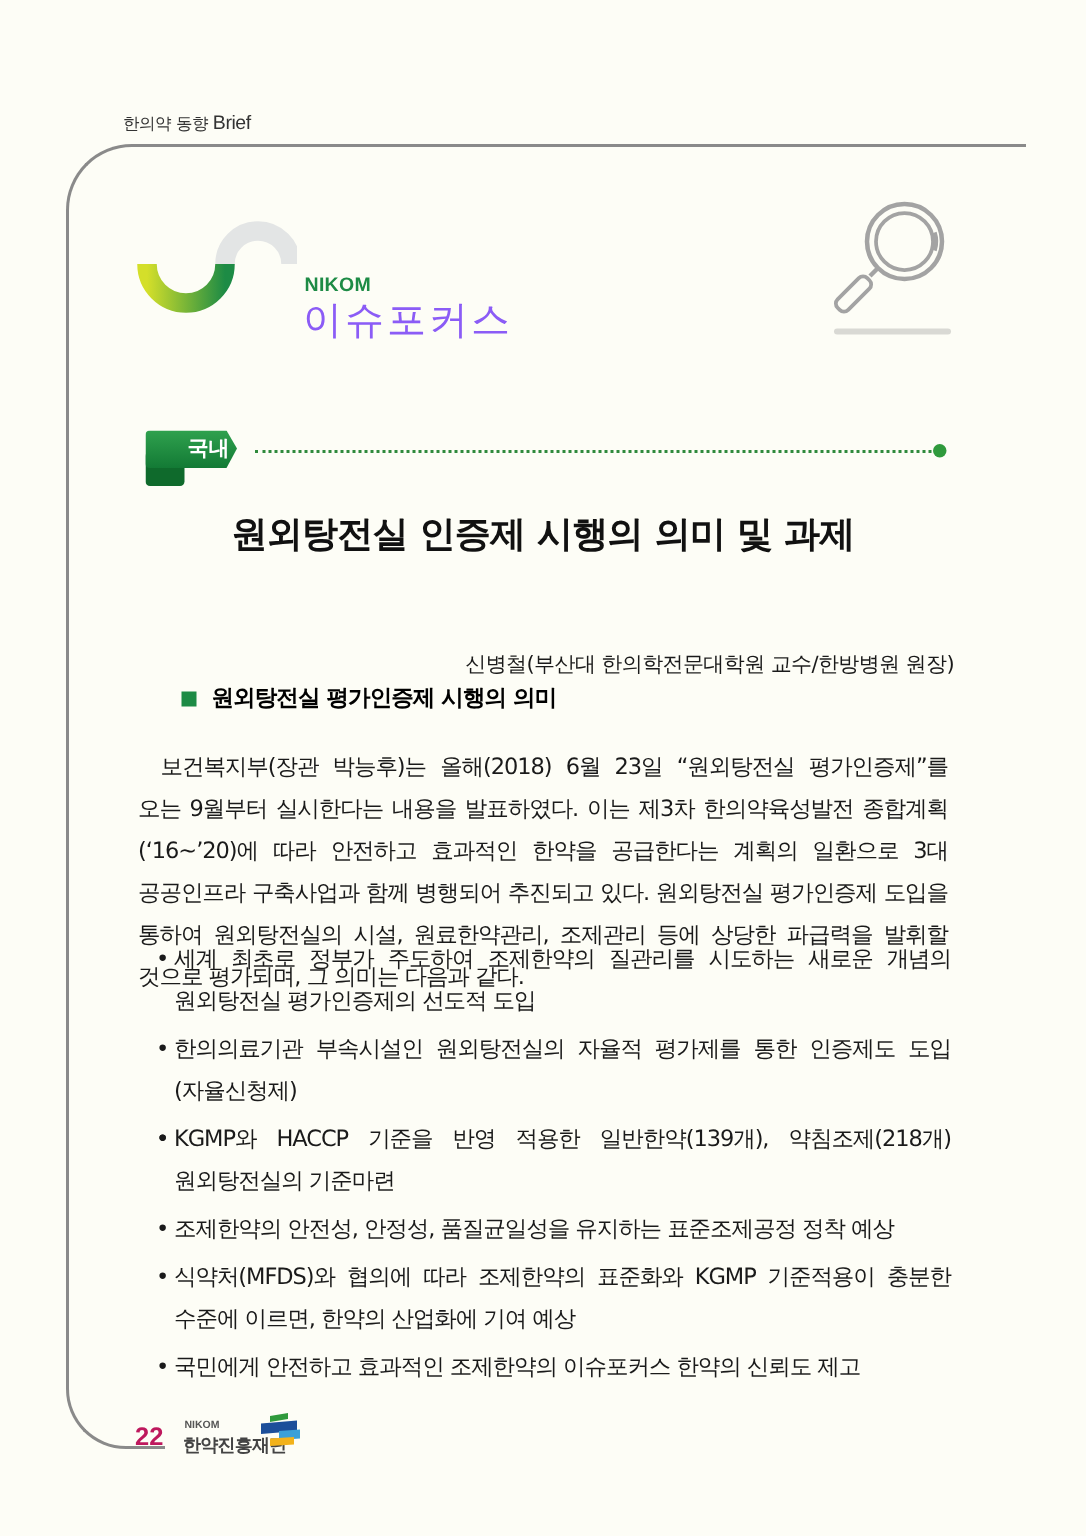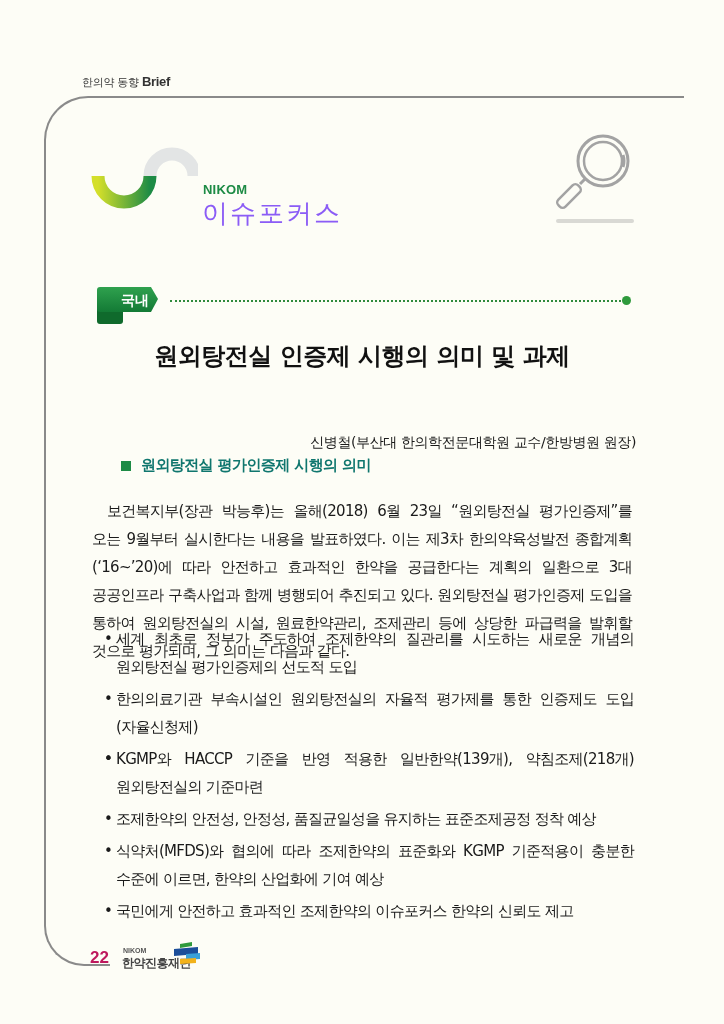"Brief" .running-head b { font-weight: 700 -> 400 }
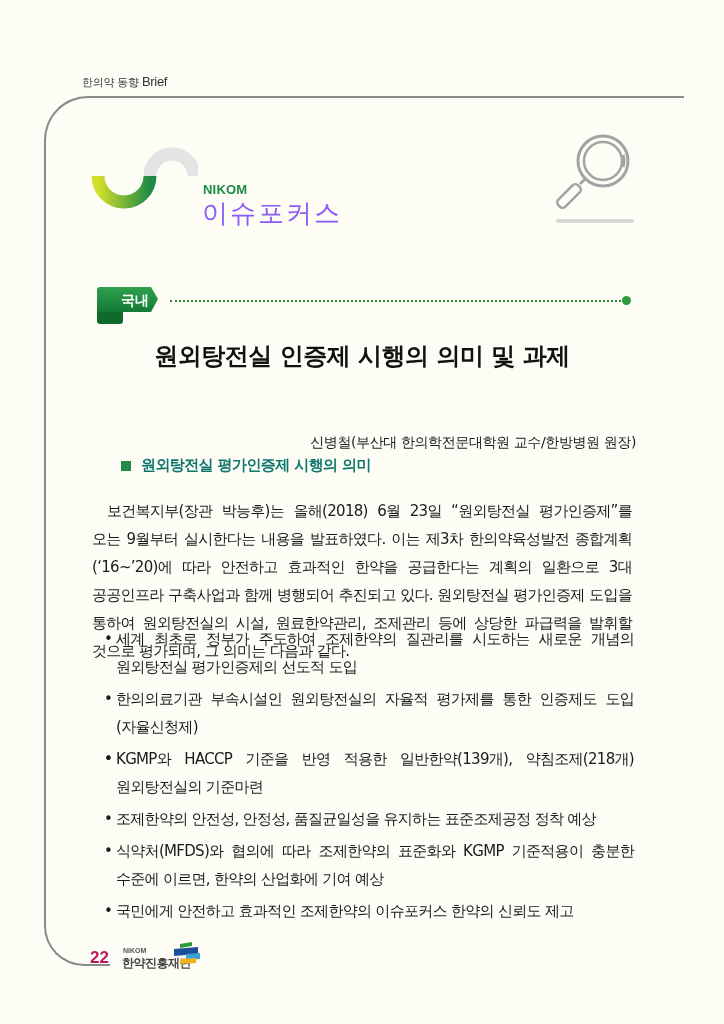"국내" .tag-label { font-family: none -> Liberation Mono, monospace; left: 107px -> 97px; text-align: center -> right }
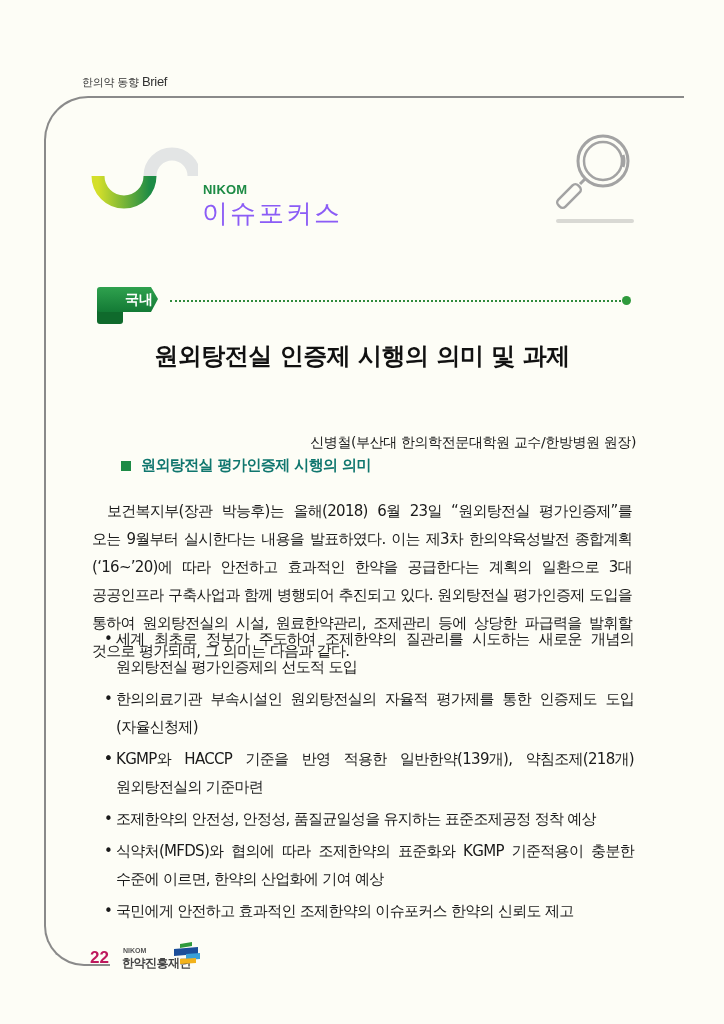"원외탕전실 평가인증제 시행의 의미" .section-head { color: #0f766e -> #000000 }
